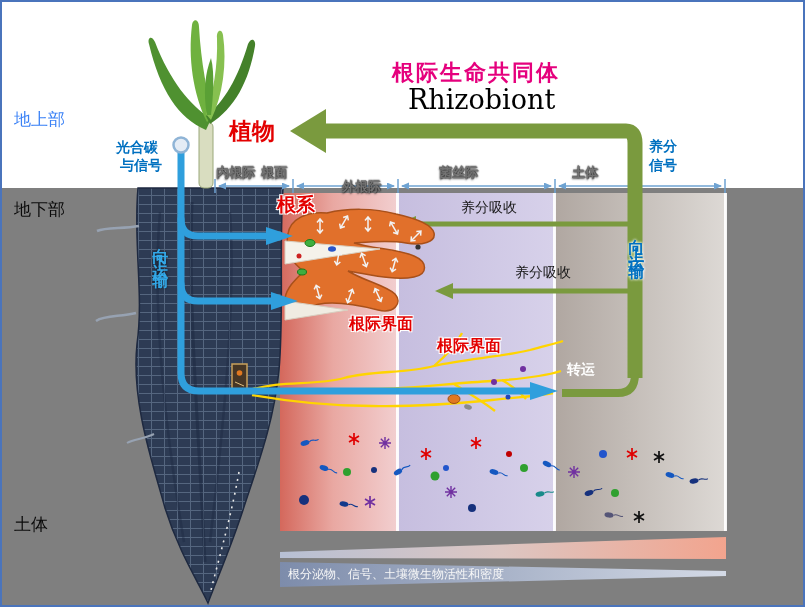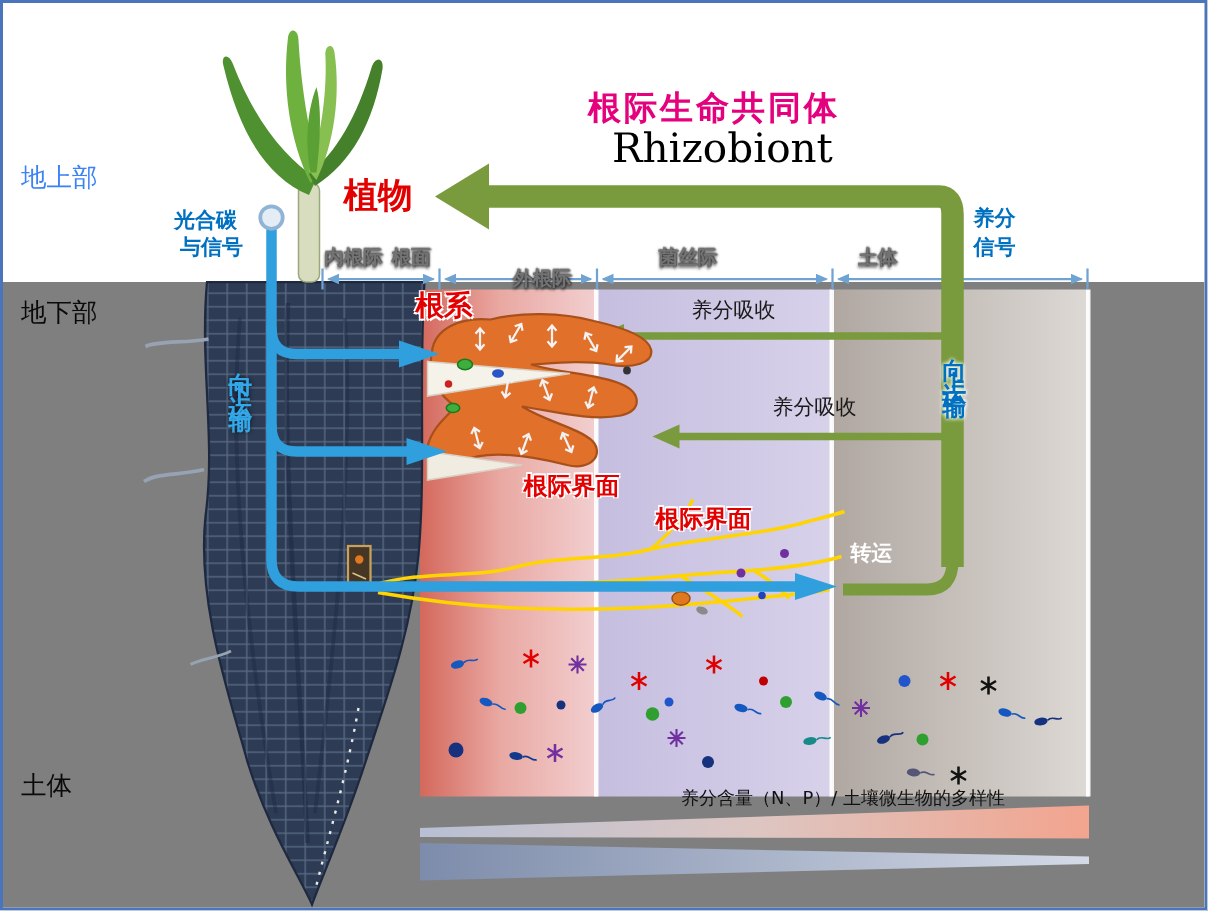"养分含量（N、P）/ 土壤微生物的多样性" div.lbl { html: <div>养分含量（N、P）/ 土壤微生物的多样性</div> -> none }
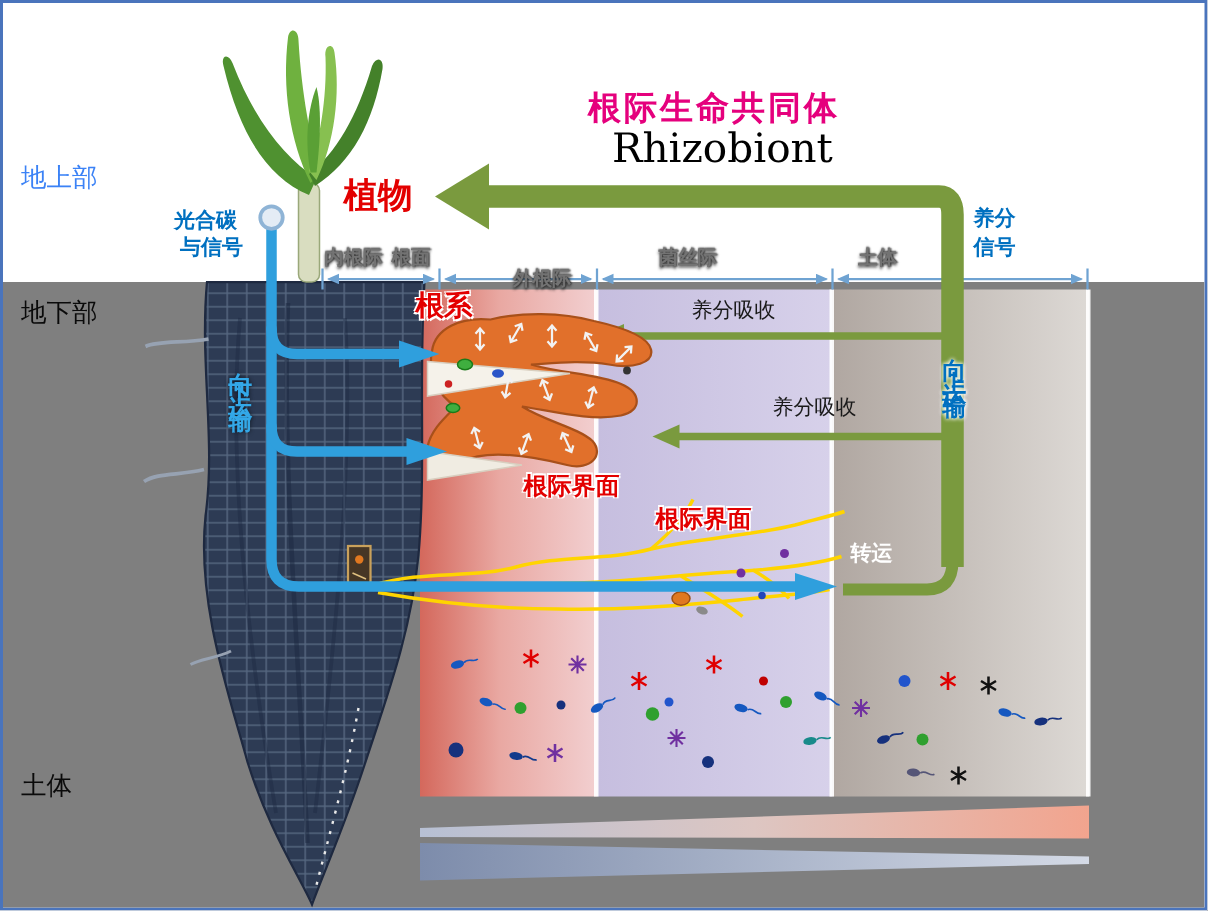"根分泌物、信号、土壤微生物活性和密度" div.lbl { html: none -> <div>根分泌物、信号、土壤微生物活性和密度</div> }
